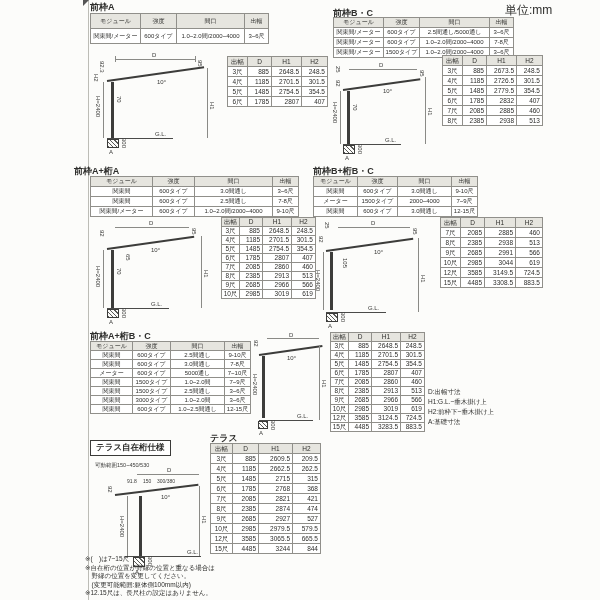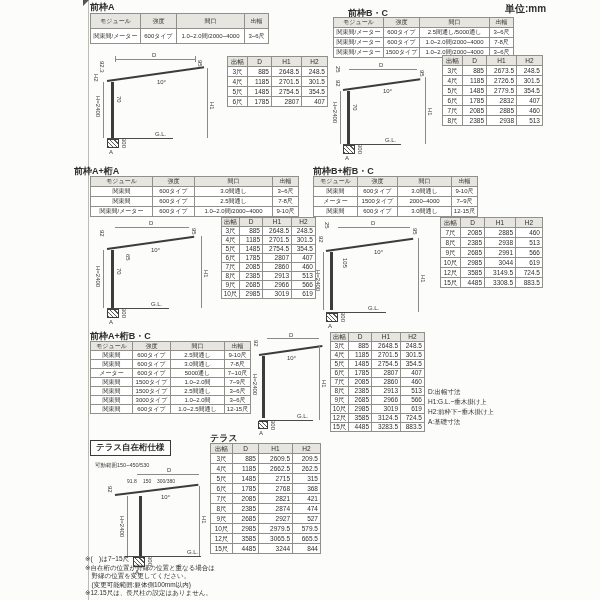"前枠B・C" div.sec-title { left: 348px -> 333px }
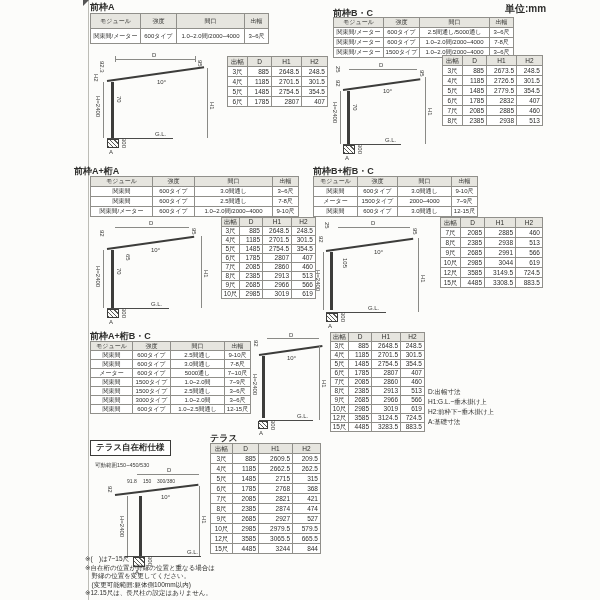"単位:mm" .unit { font-size: 10px -> 12px; font-weight: bold -> normal }
